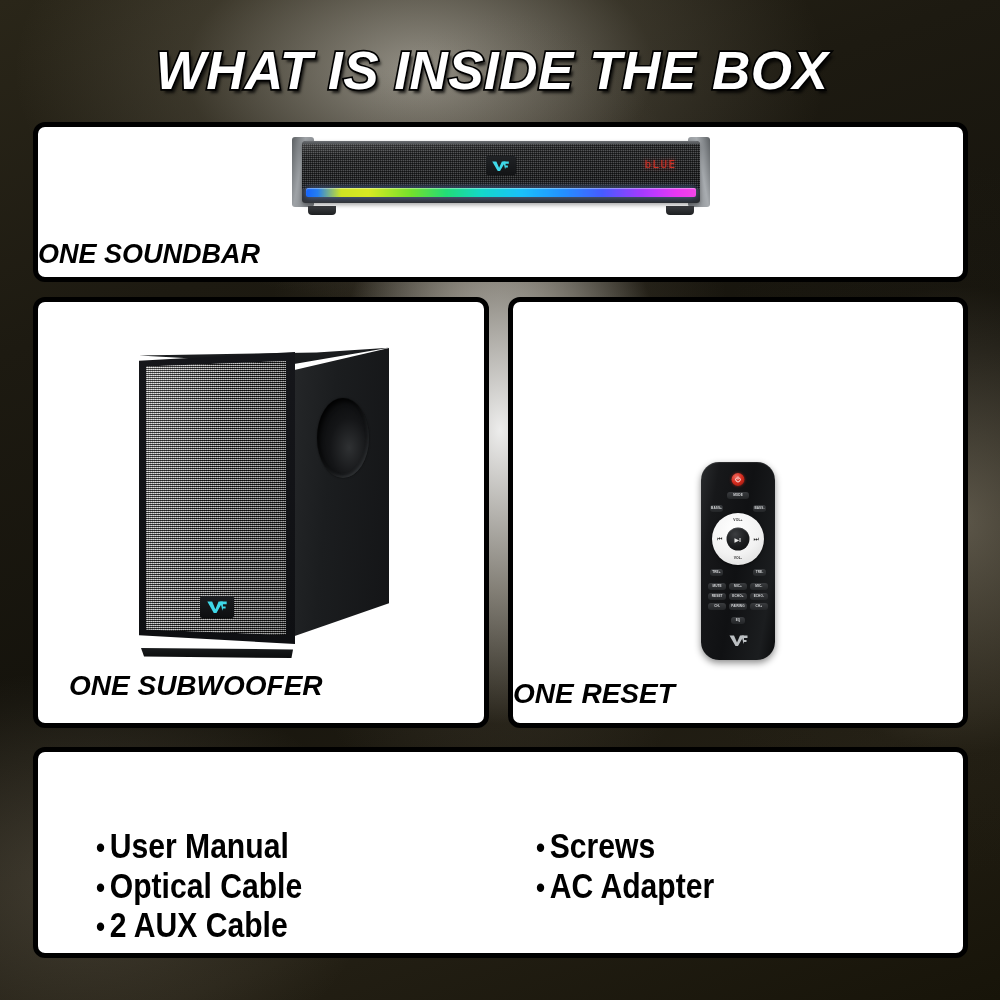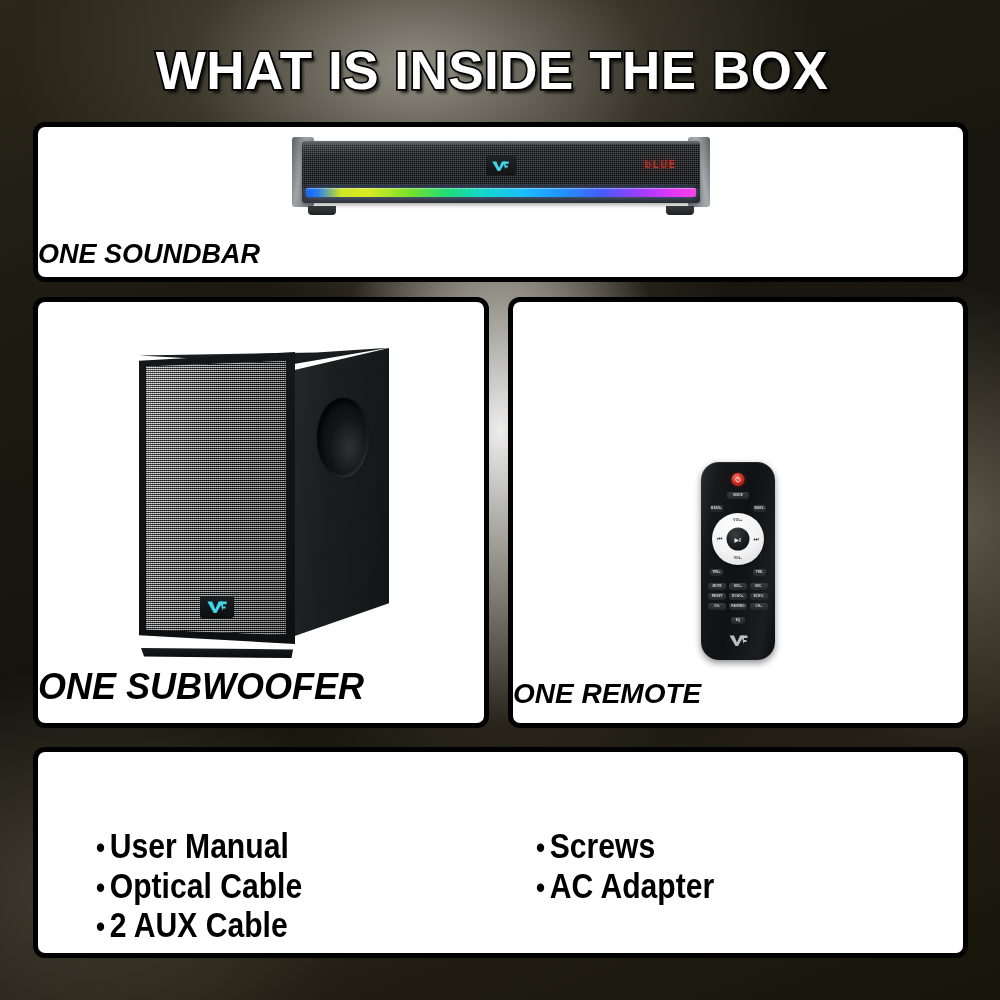"WHAT IS INSIDE THE BOX" .title { font-style: none -> italic }
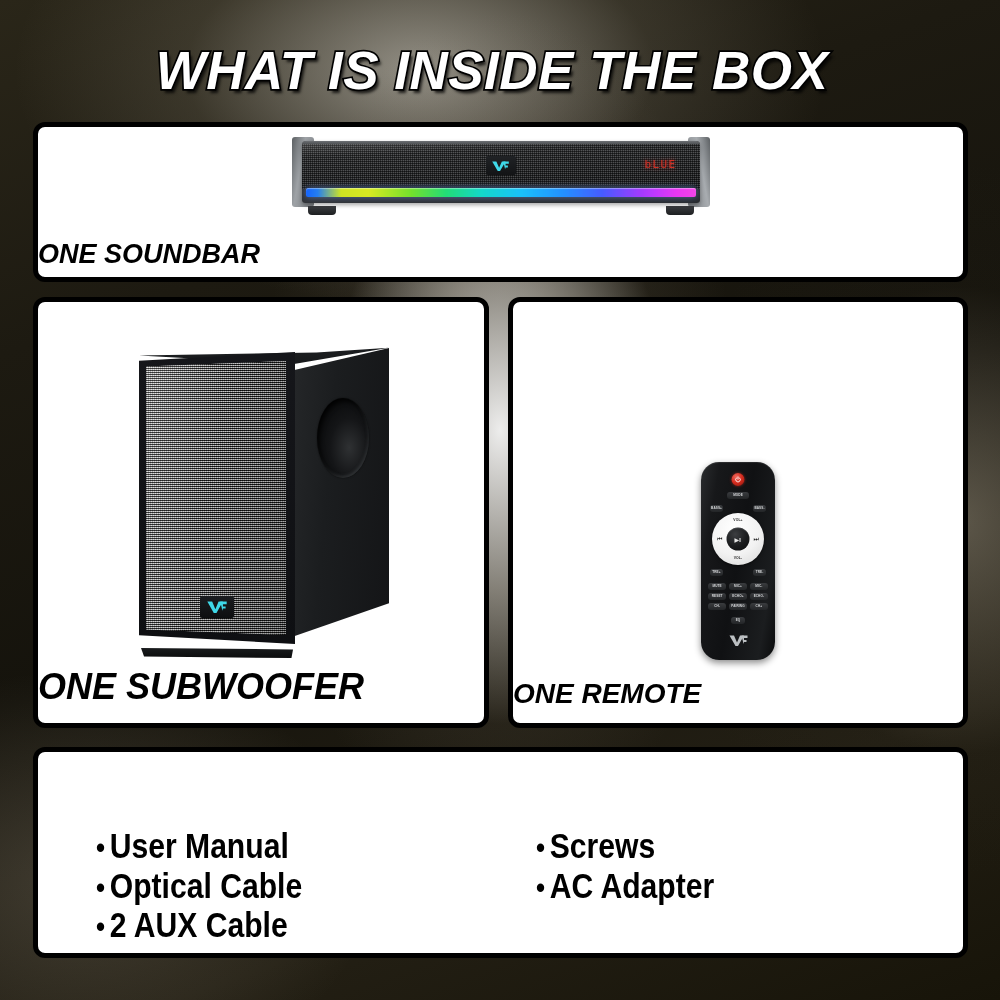"ONE SUBWOOFER" div.caption { bottom: 16px -> 22px; font-size: 36px -> 28px; margin-left: none -> 31px }
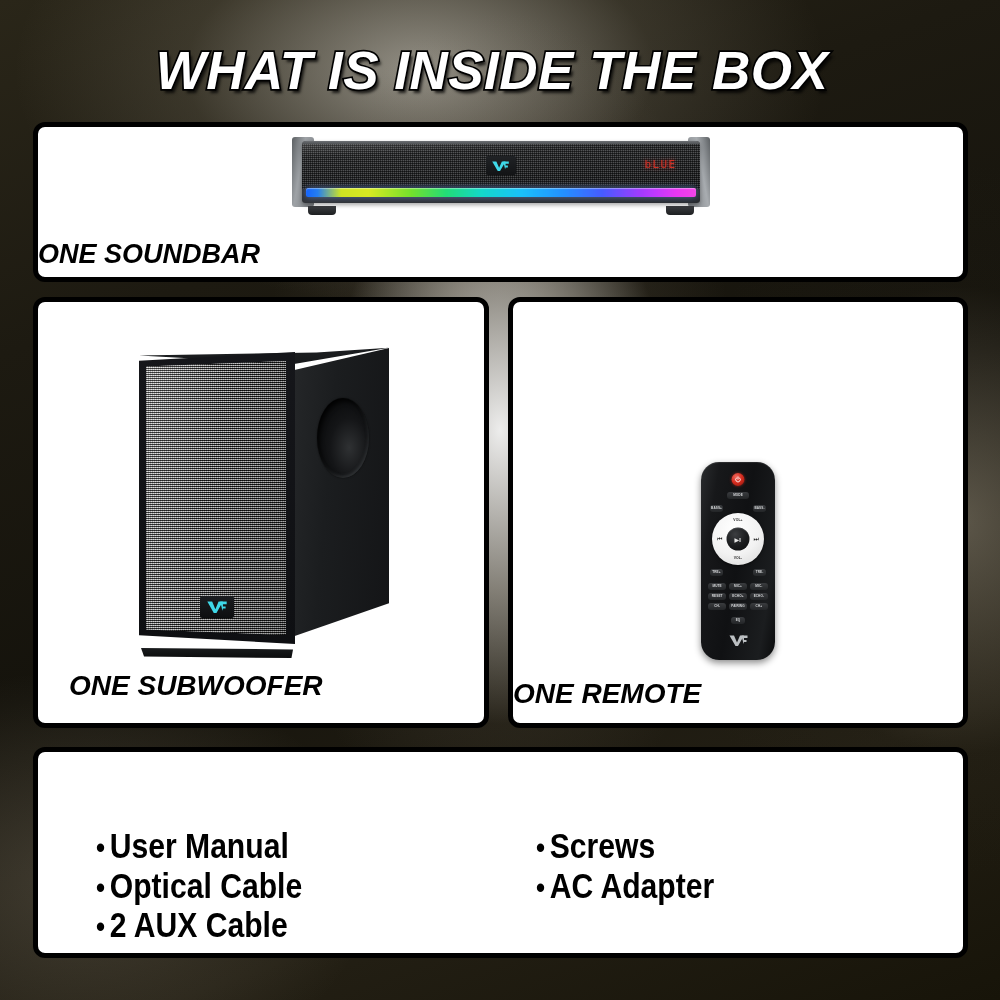"ONE REMOTE" div { text: REMOTE -> RESET }
